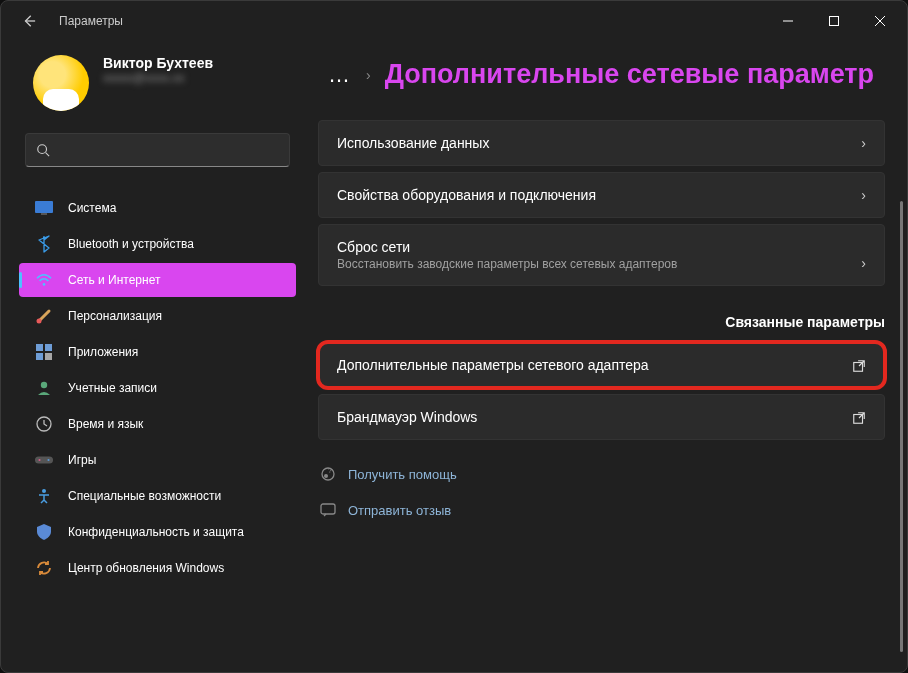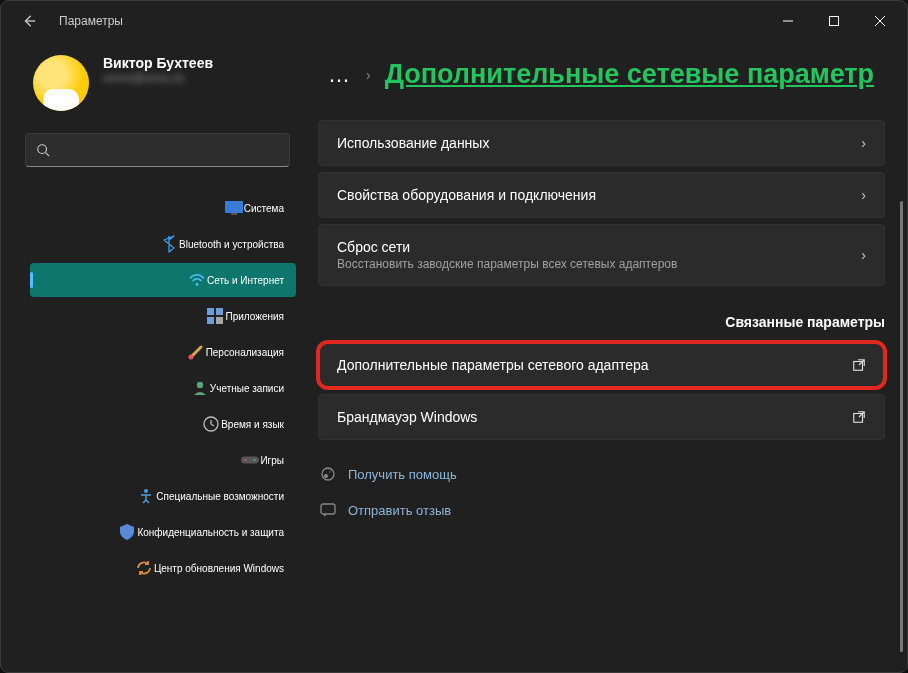"Дополнительные сетевые параметр" .page-title { color: #22c55e -> #d946ef; text-decoration: underline -> none }
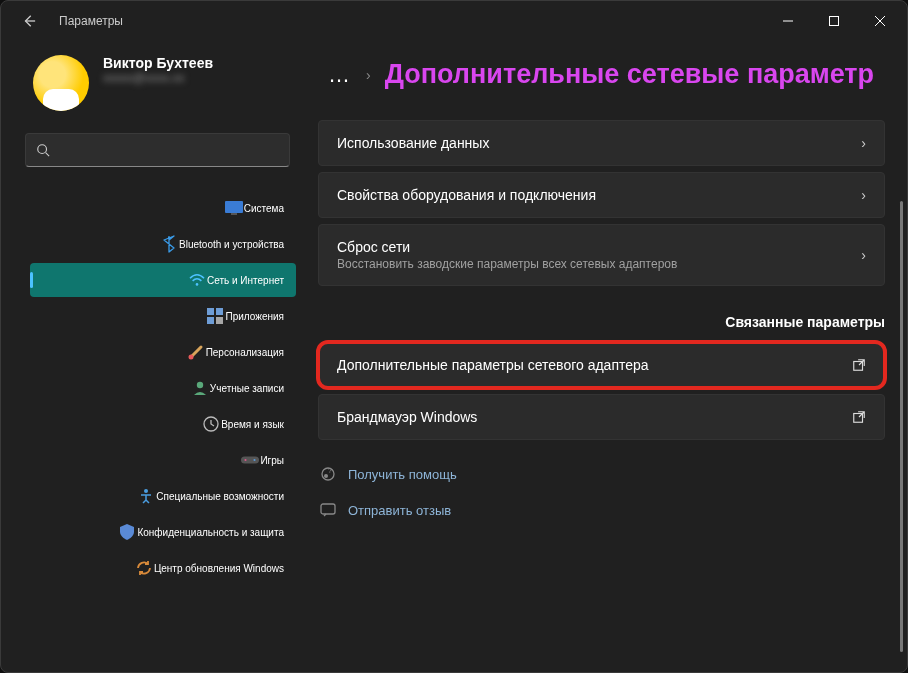"Использование данных" .card { align-items: center -> flex-end }
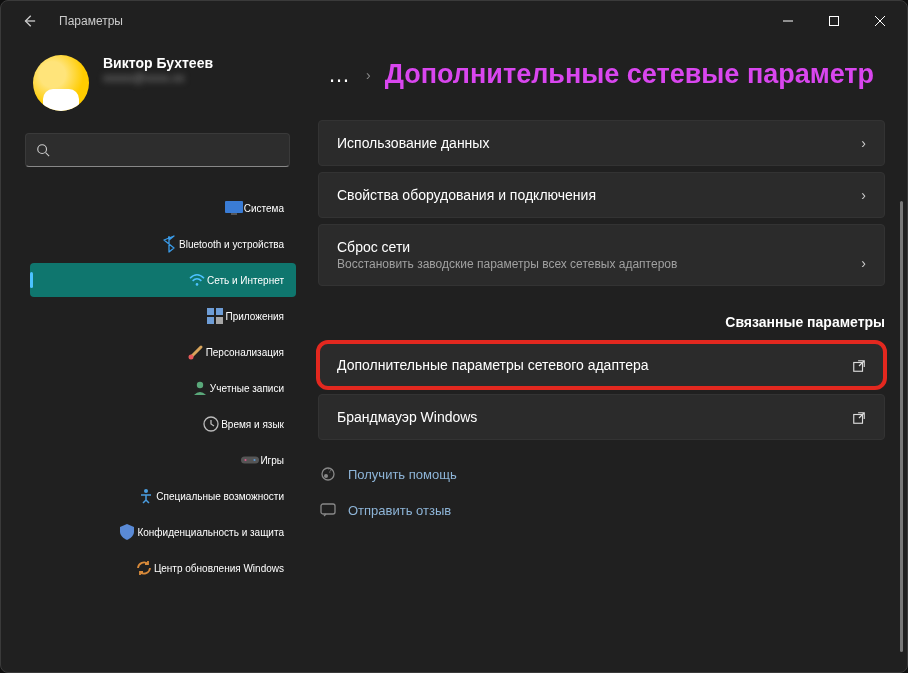"Система" .nav-item { font-size: 10px -> 12px; gap: 1px -> 15px; justify-content: flex-end -> none }
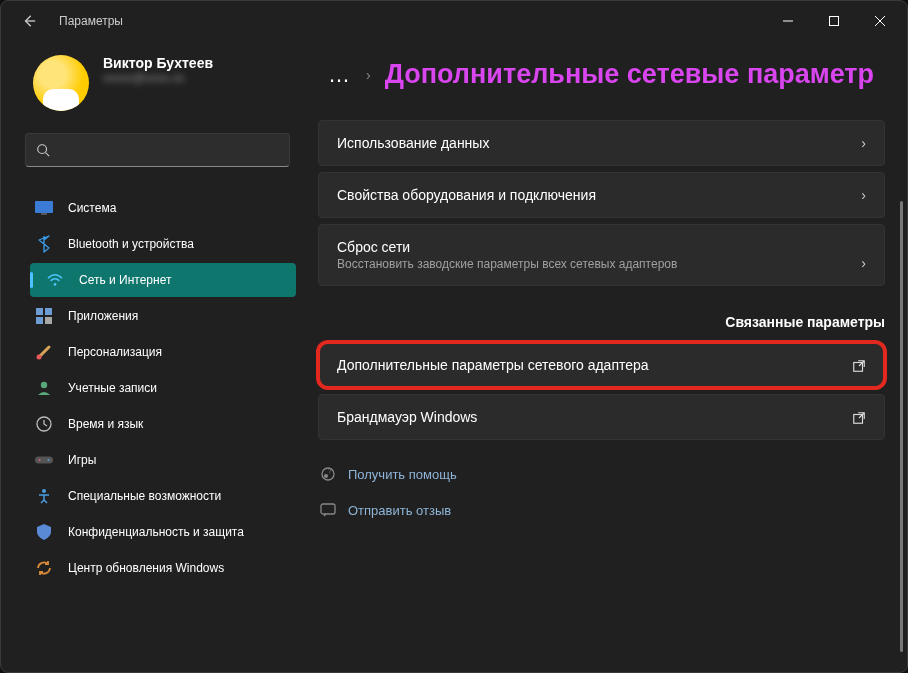"Сеть и Интернет" .nav-item.active { background: #0f766e -> #d946ef; margin-left: 11px -> none }
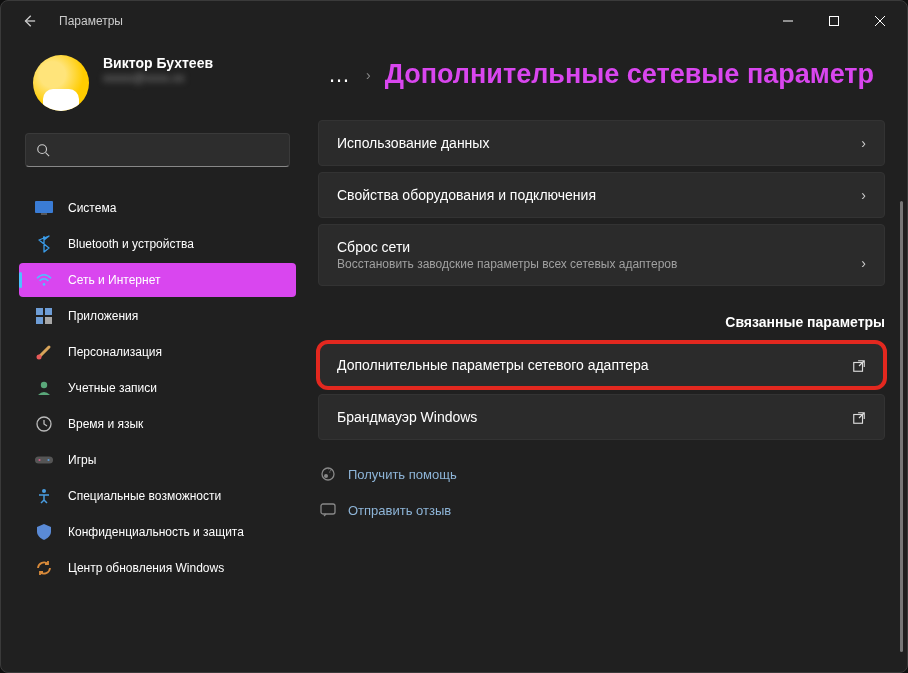"Приложения" div.nav-item { order: before "Персонализация" -> after "Персонализация" }
